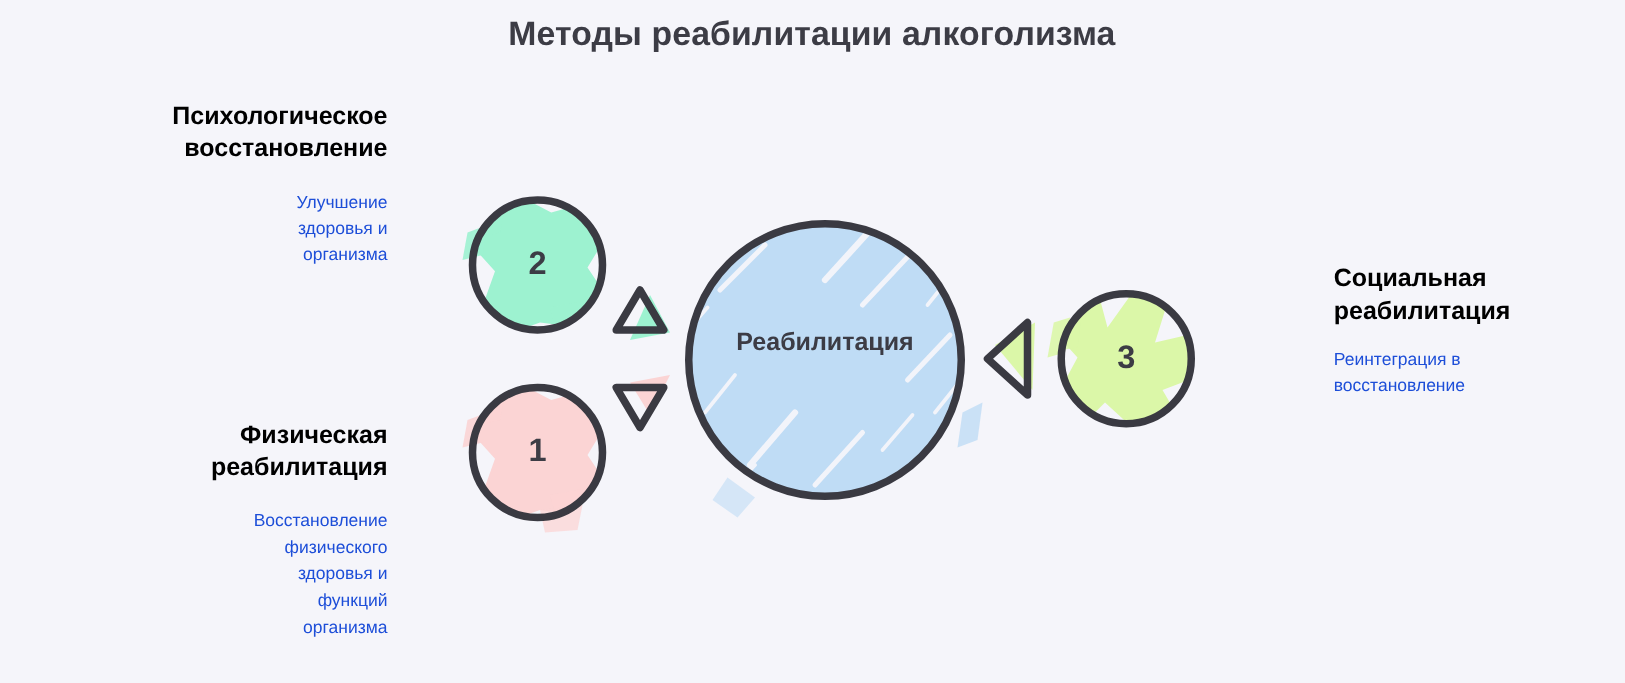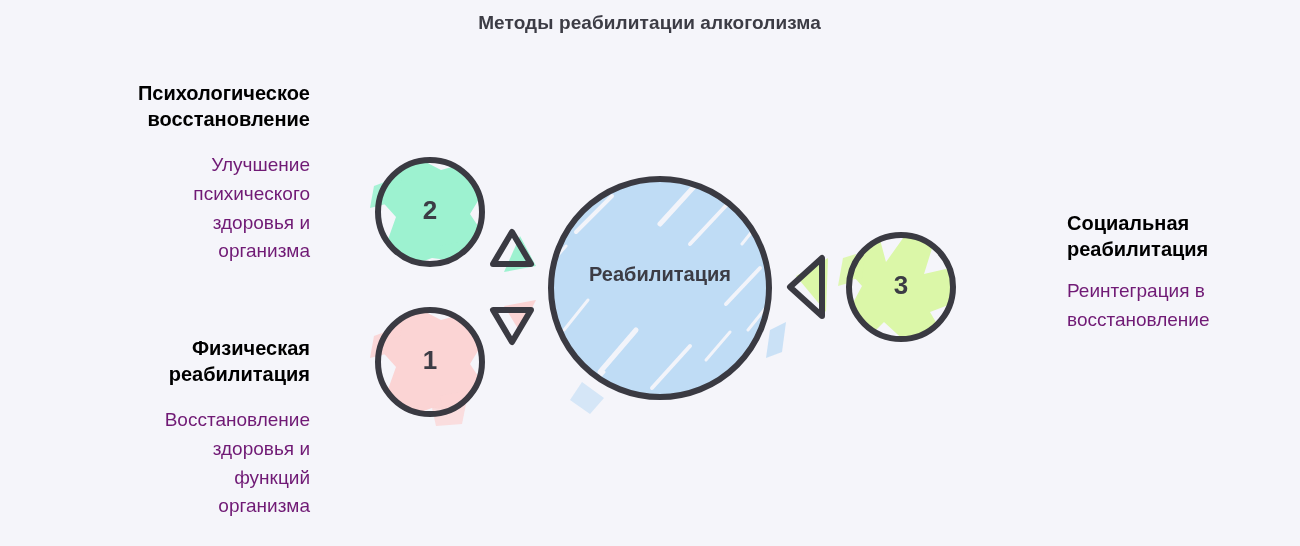"Методы реабилитации алкоголизма" .title { font-size: 19px -> 27px }
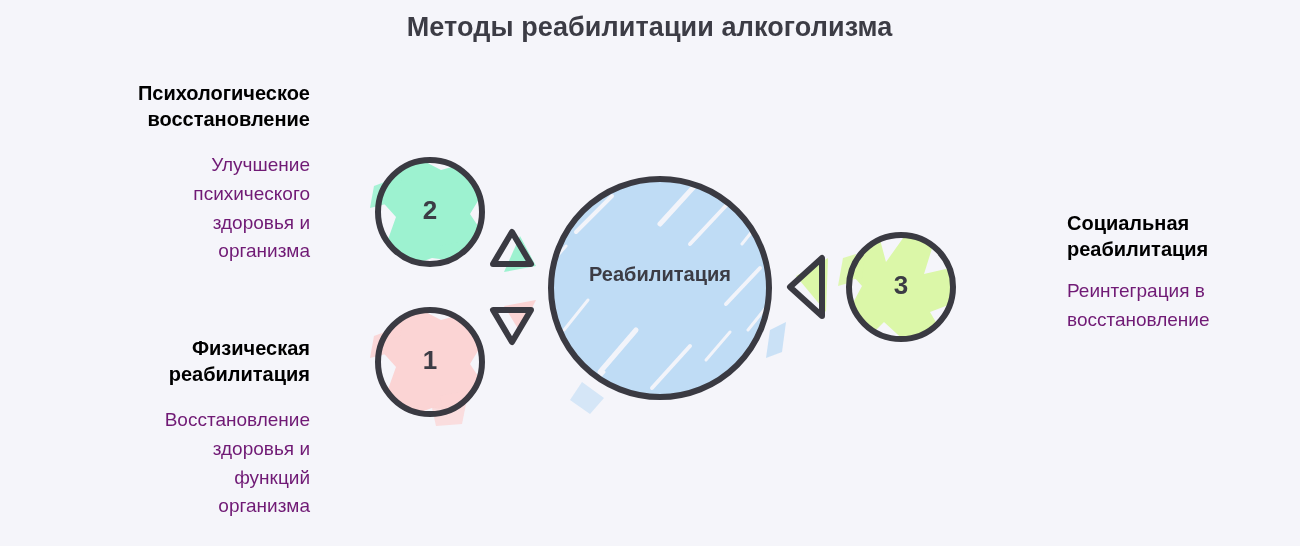"Улучшение" .block .body { color: #701a75 -> #1d4ed8; font-size: 19px -> 14px }
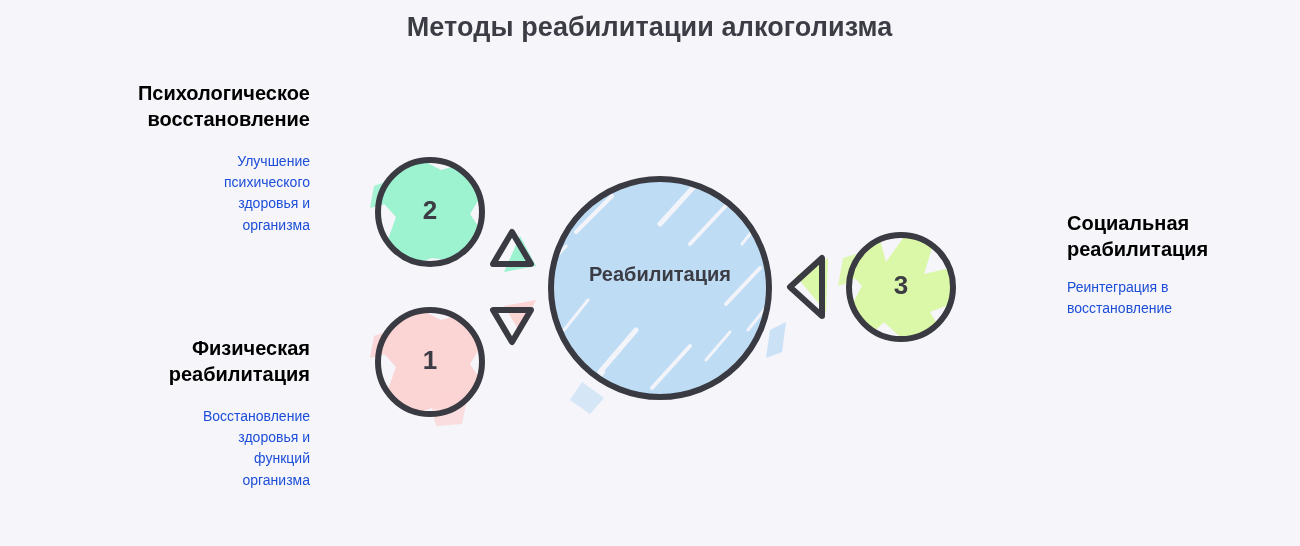"психического" div { html: <div>психического</div> -> none }
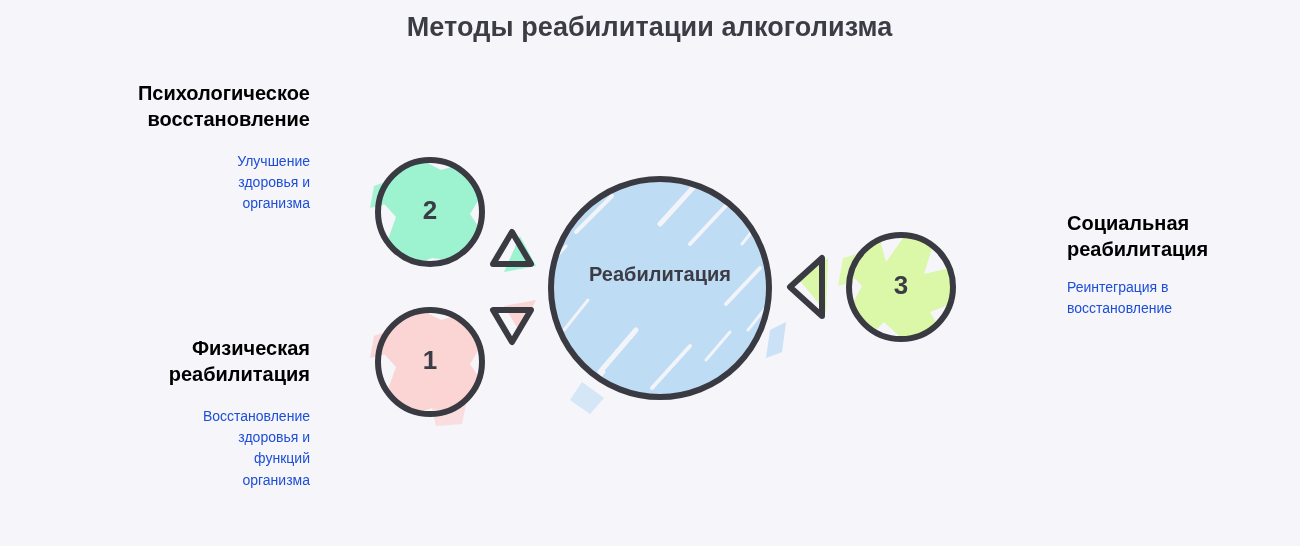"физического" div { html: none -> <div>физического</div> }
